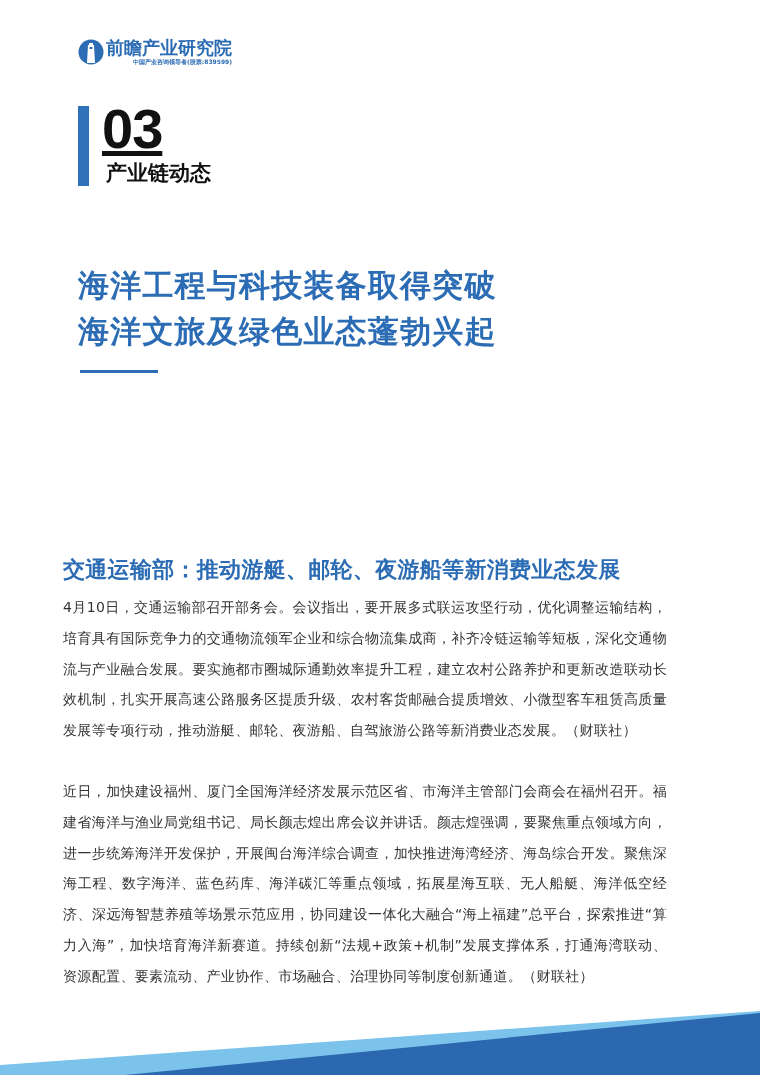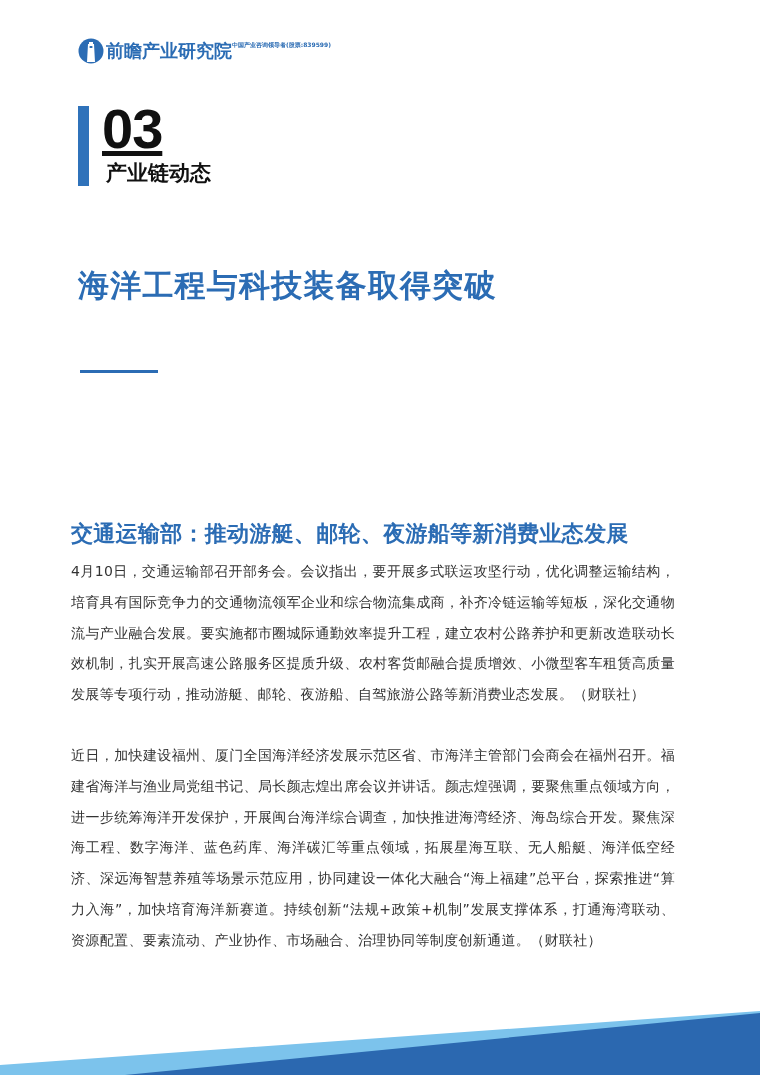"前瞻产业研究院" .logo-text { align-items: none -> flex-end; flex-direction: row -> column }
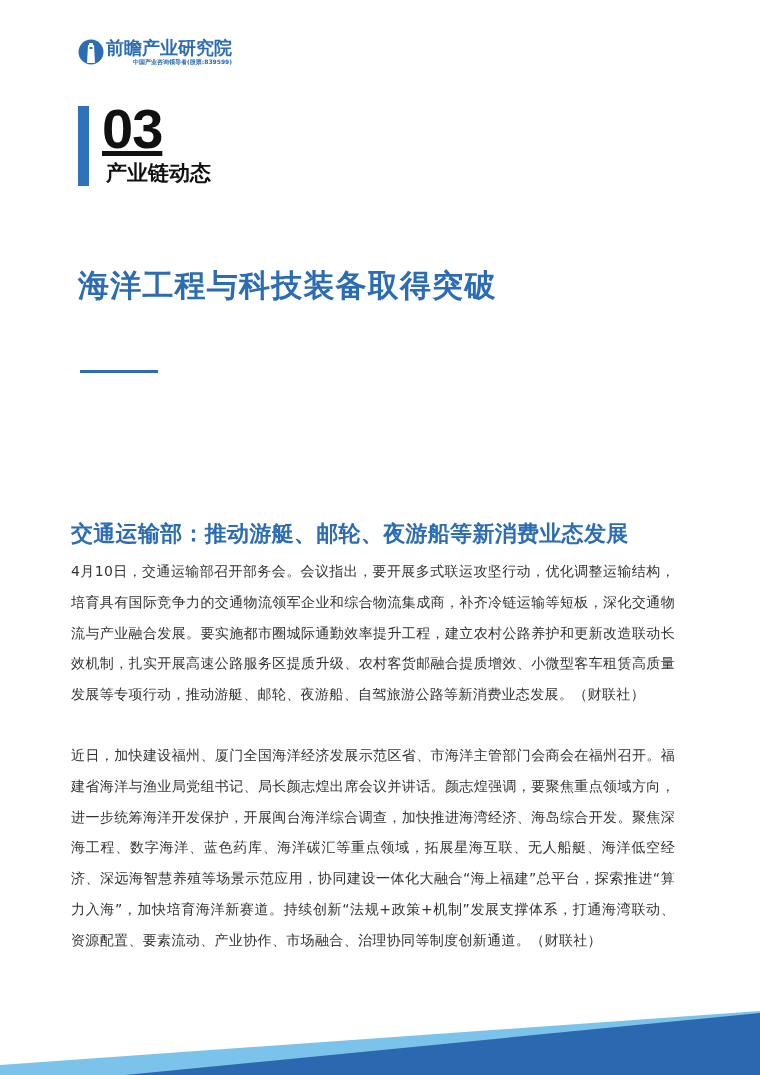"海洋文旅及绿色业态蓬勃兴起" div { html: none -> <div>海洋文旅及绿色业态蓬勃兴起</div> }
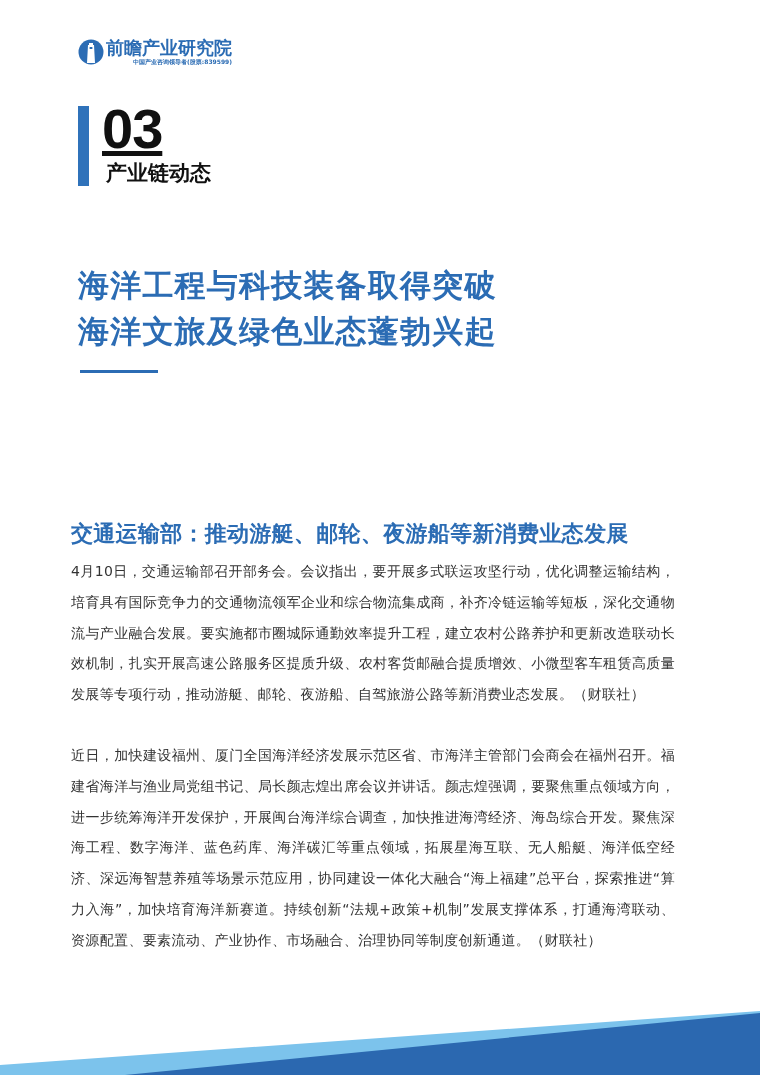"交通运输部：推动游艇、邮轮、夜游船等新消费业态发展" .article { left: 71px -> 63px; margin-top: none -> 36px }
